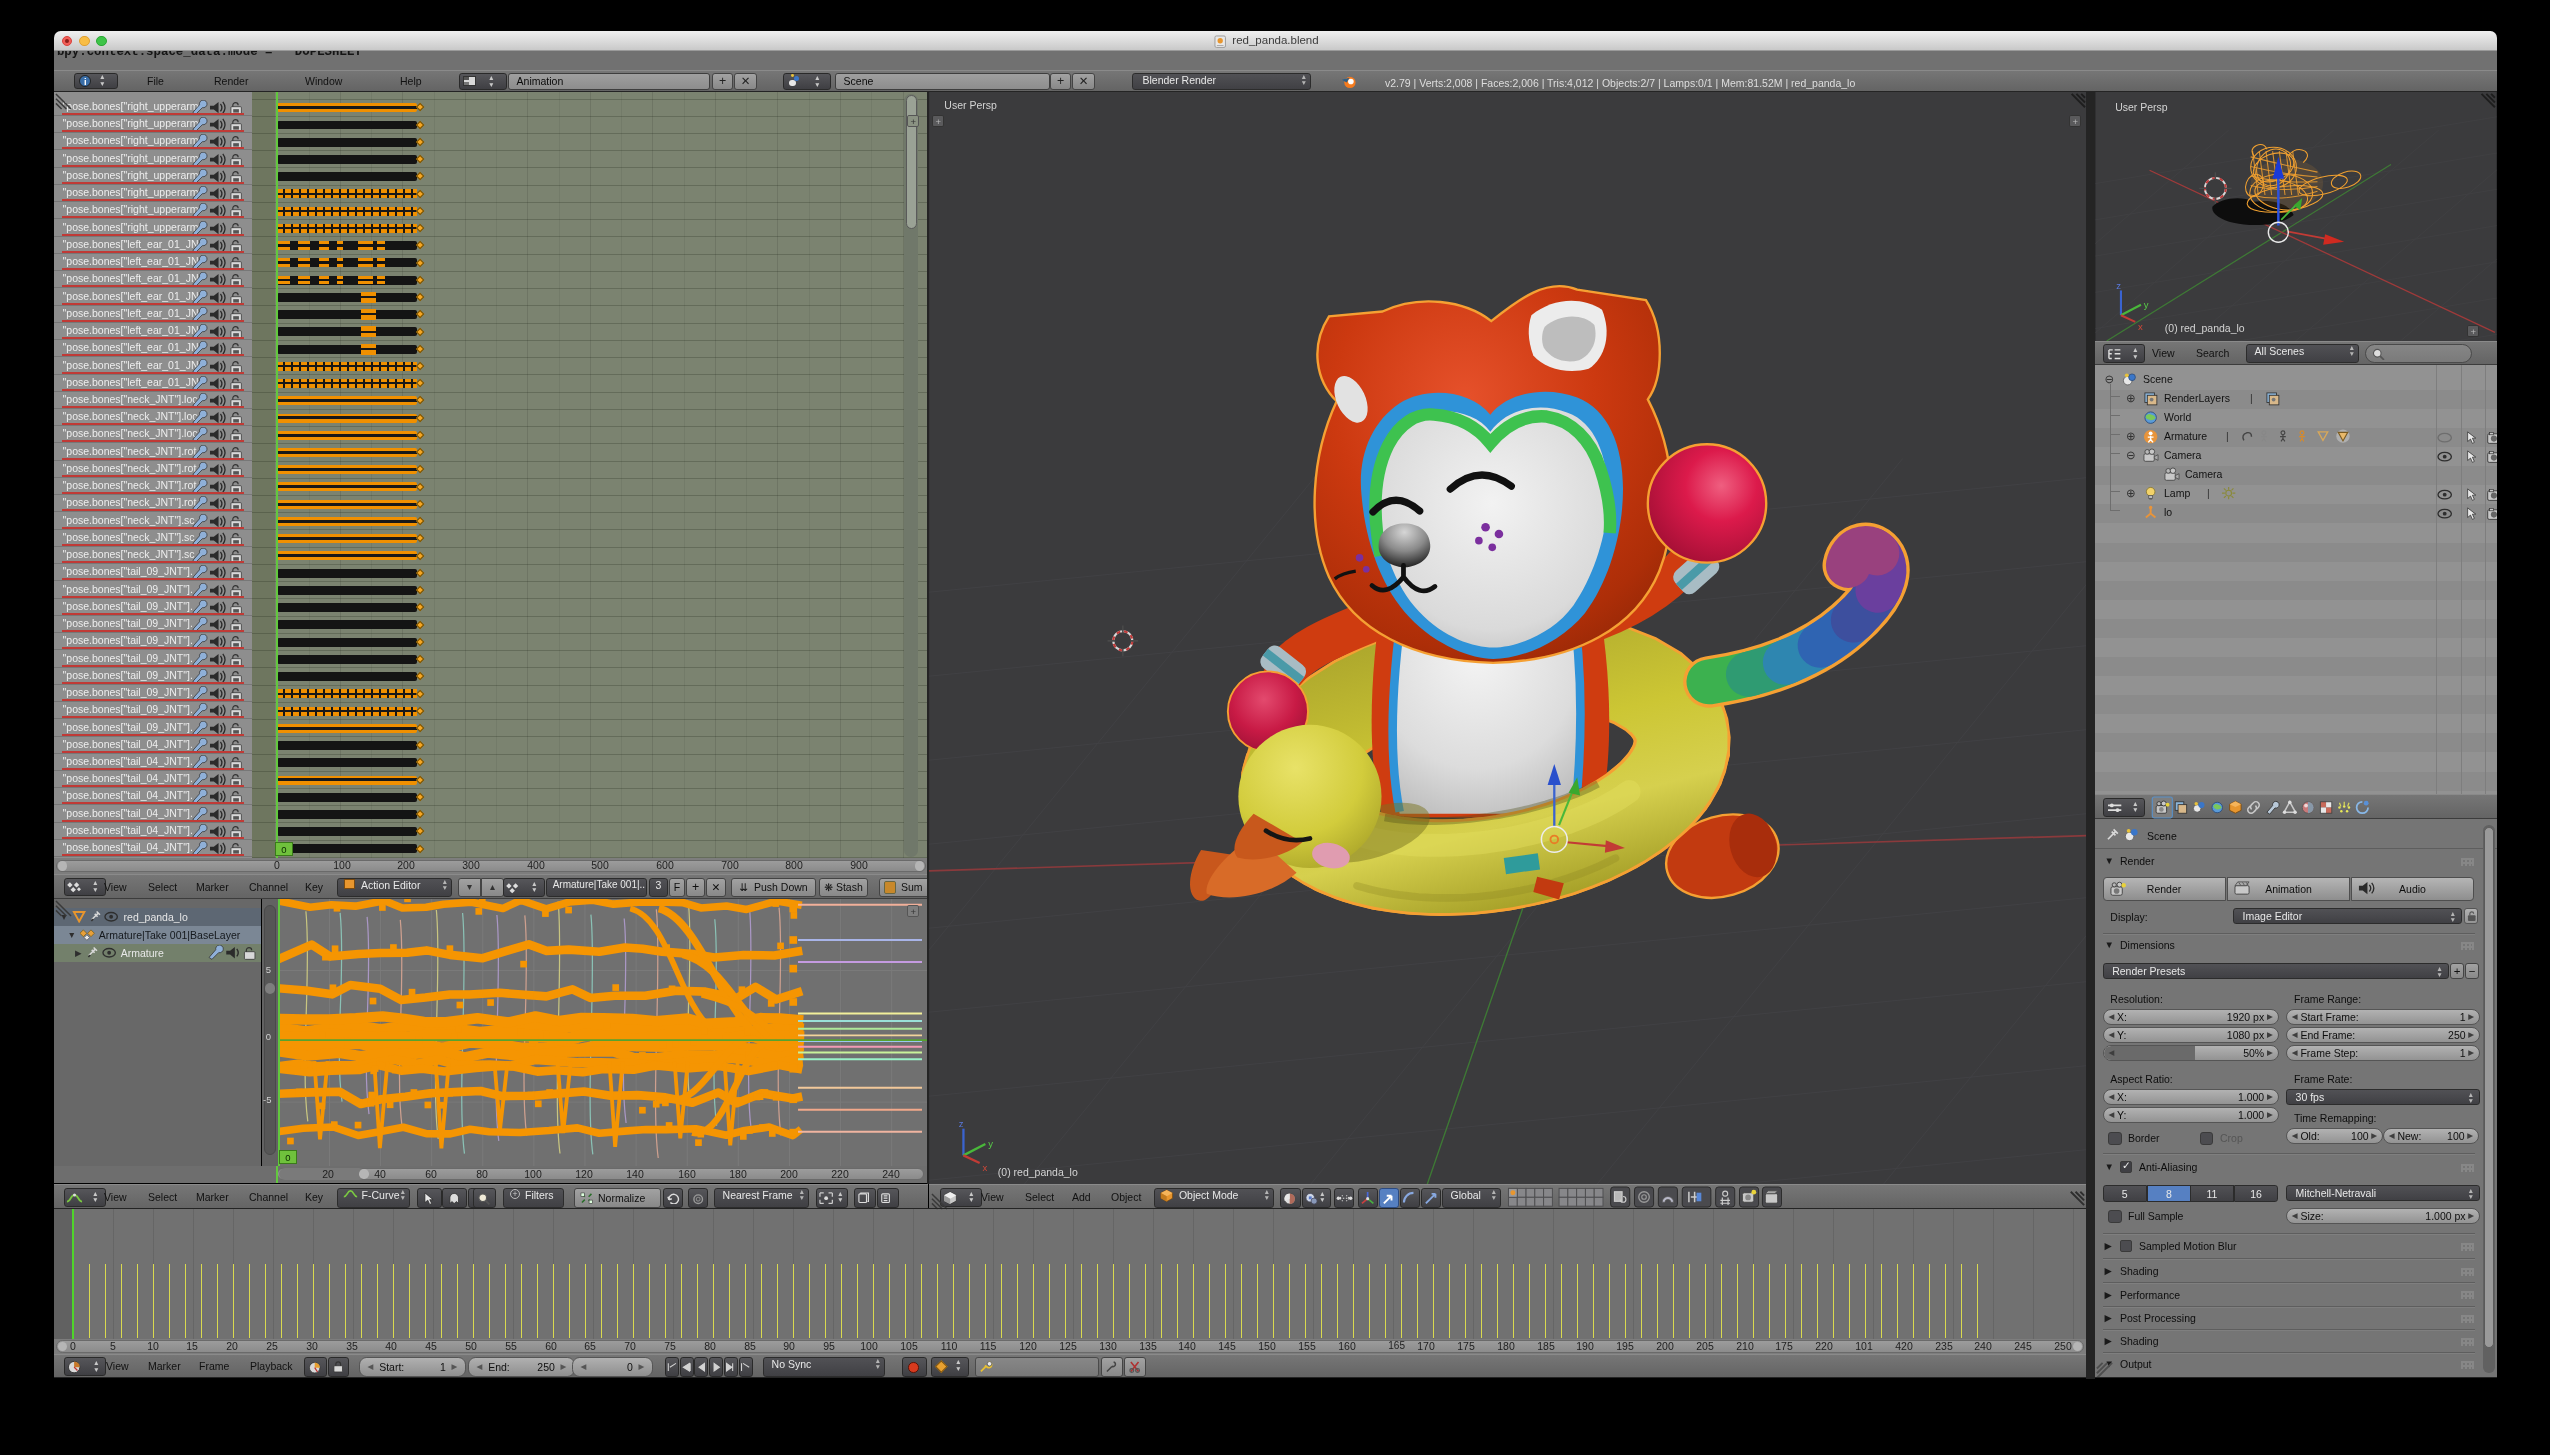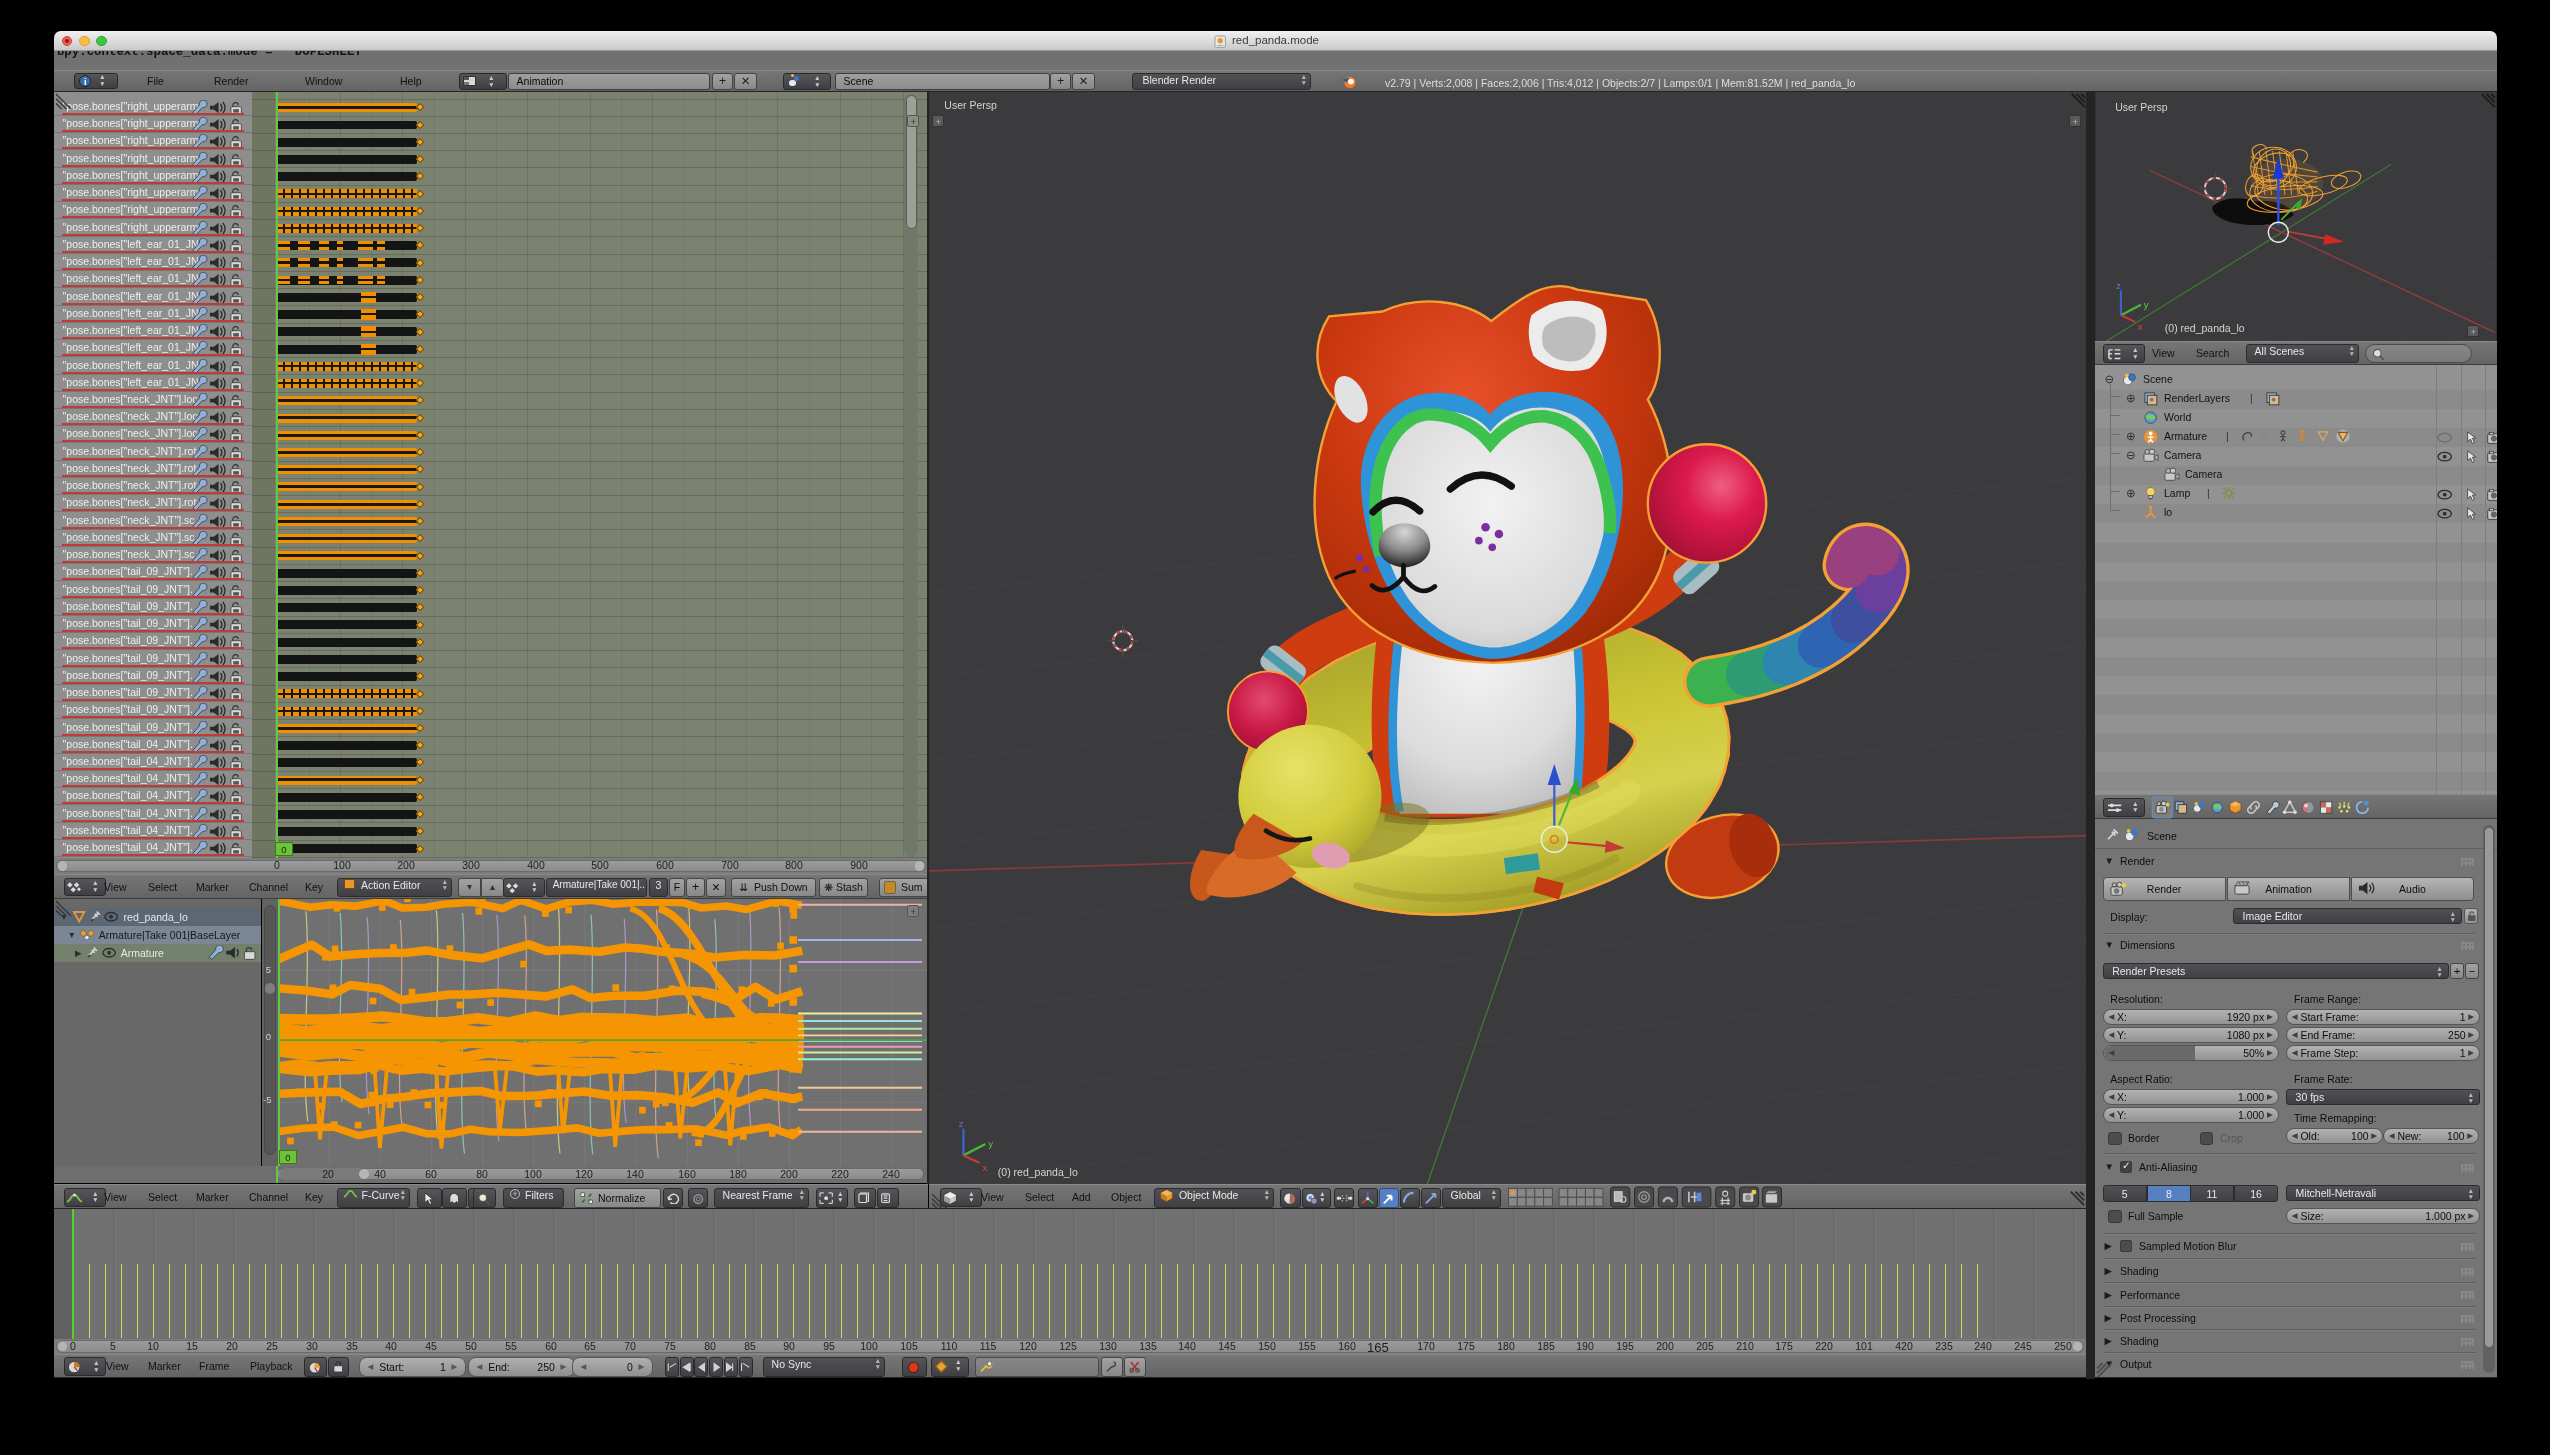"red_panda.mode" div.abs { text: panda.mode -> panda.blend }
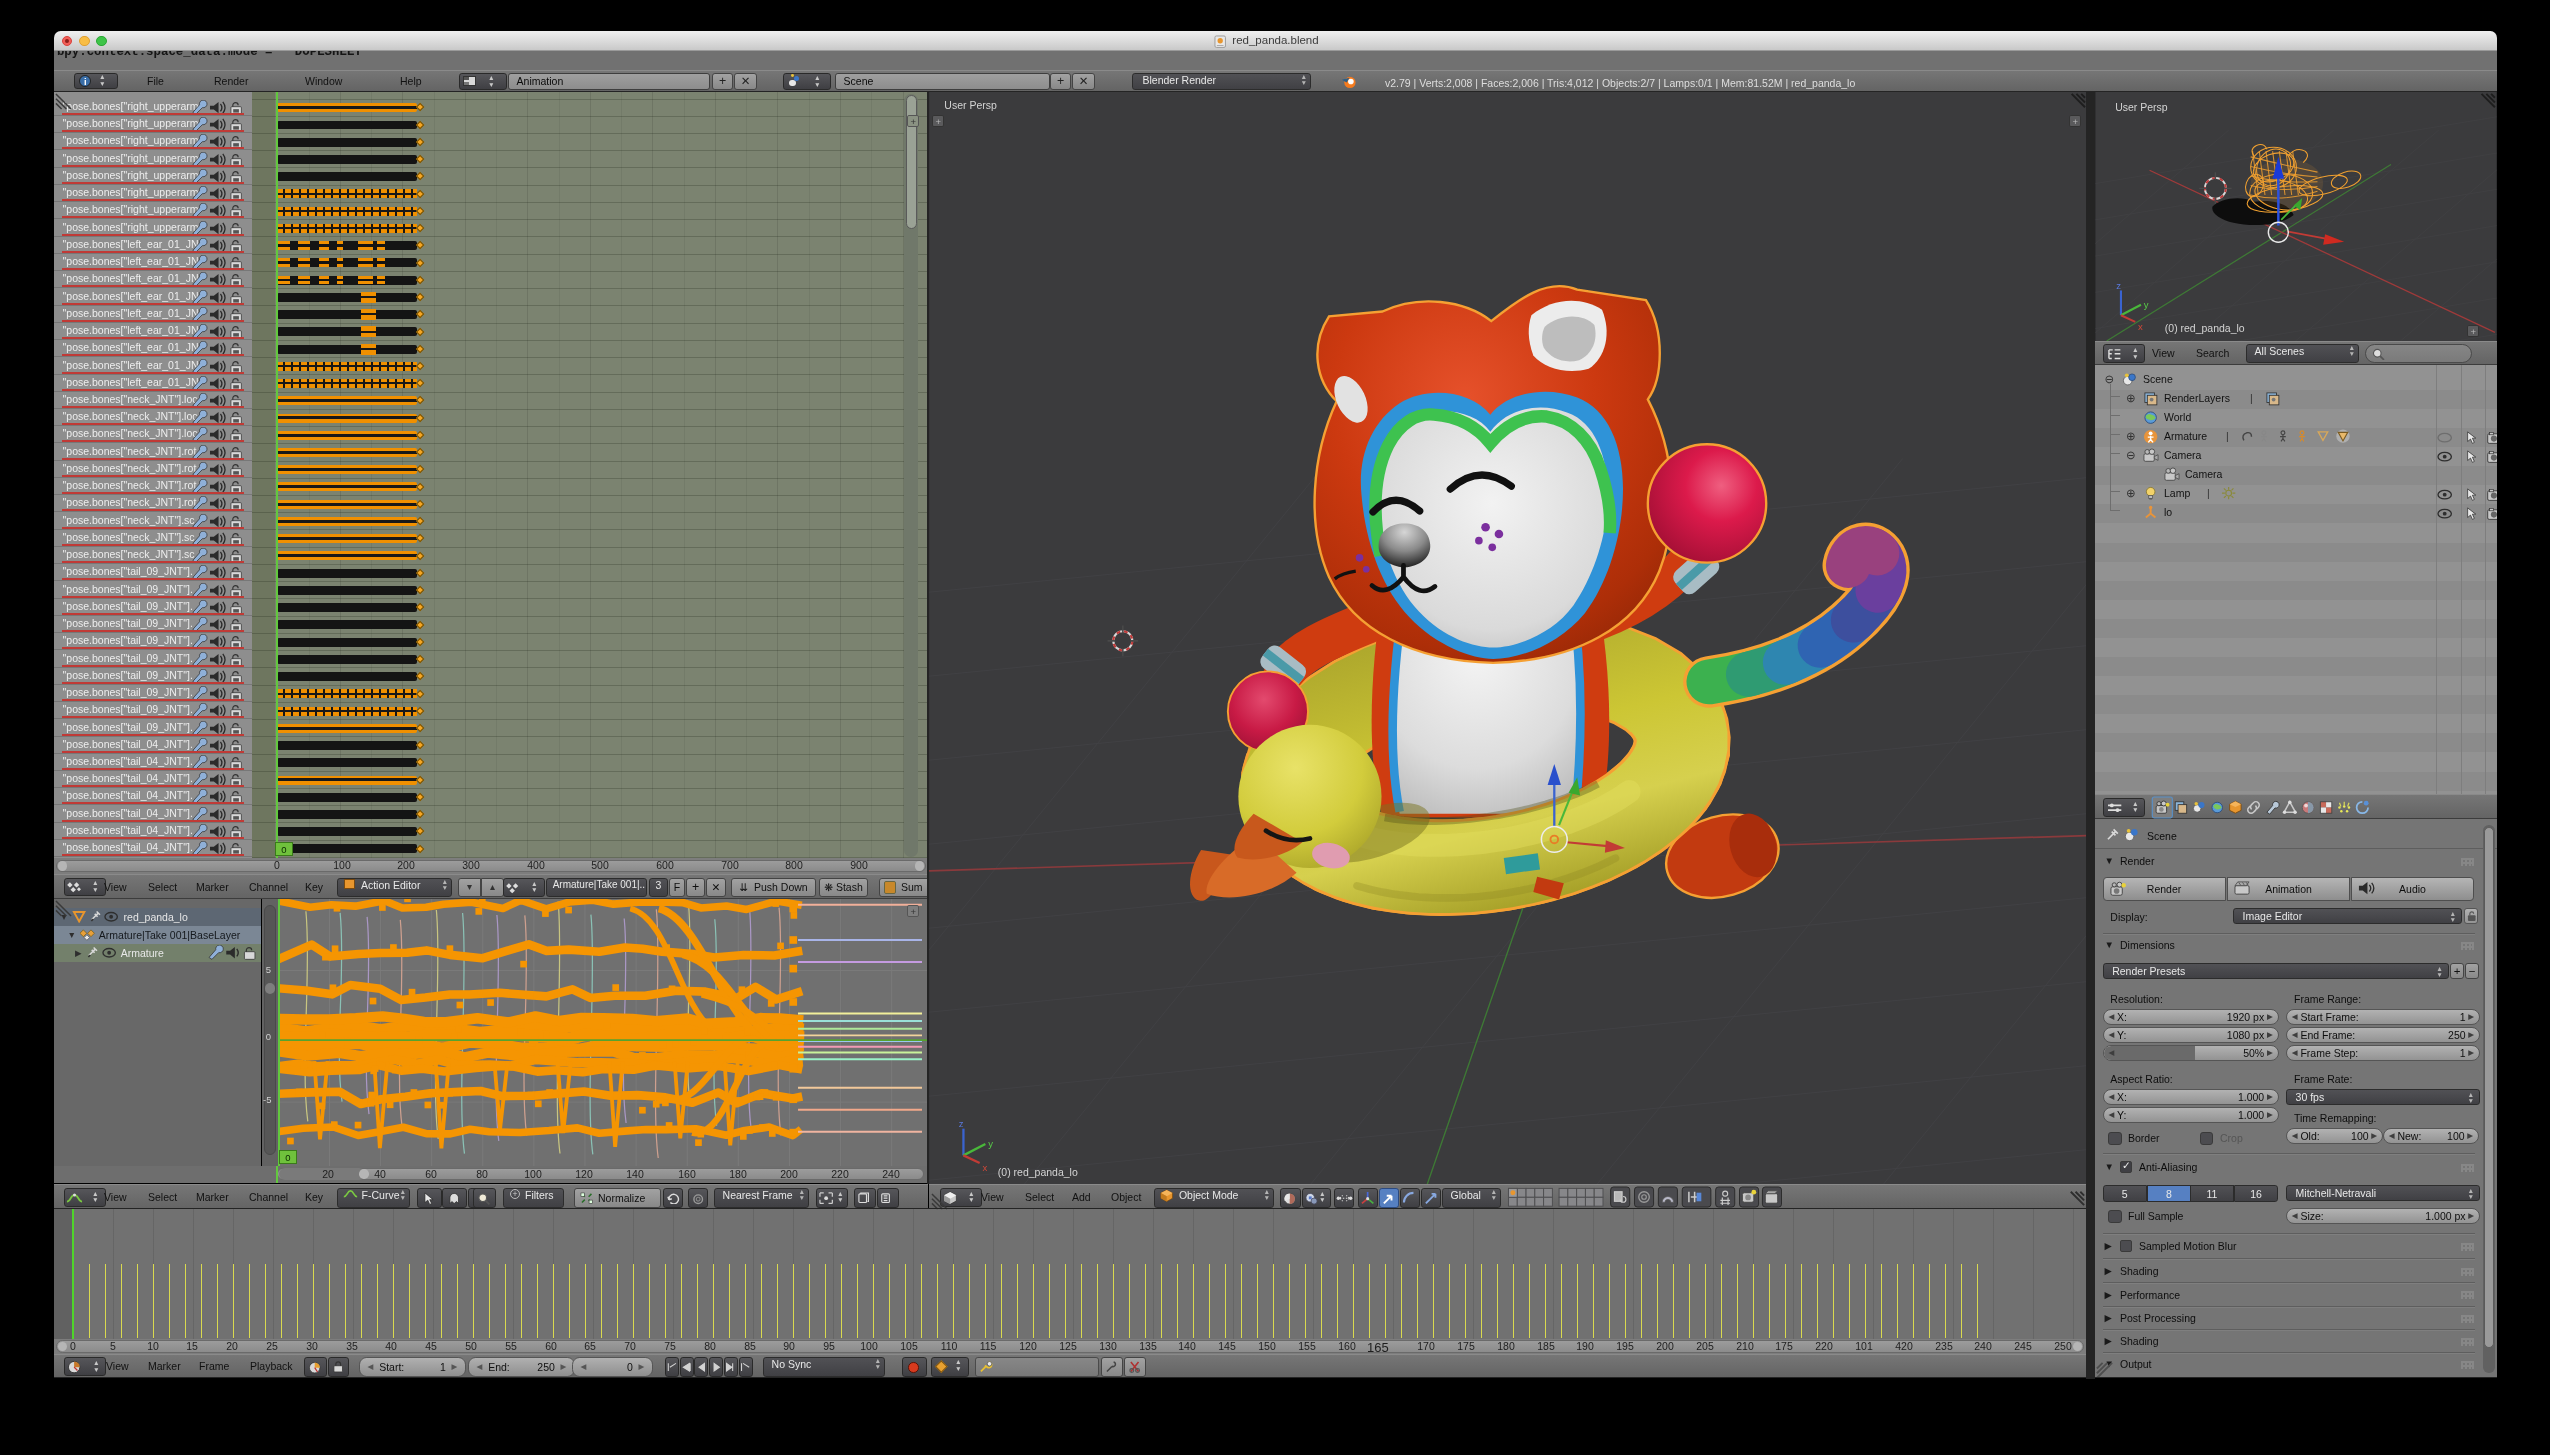"165" div.abs { font-size: 13px -> 10px; text-align: left -> right }
